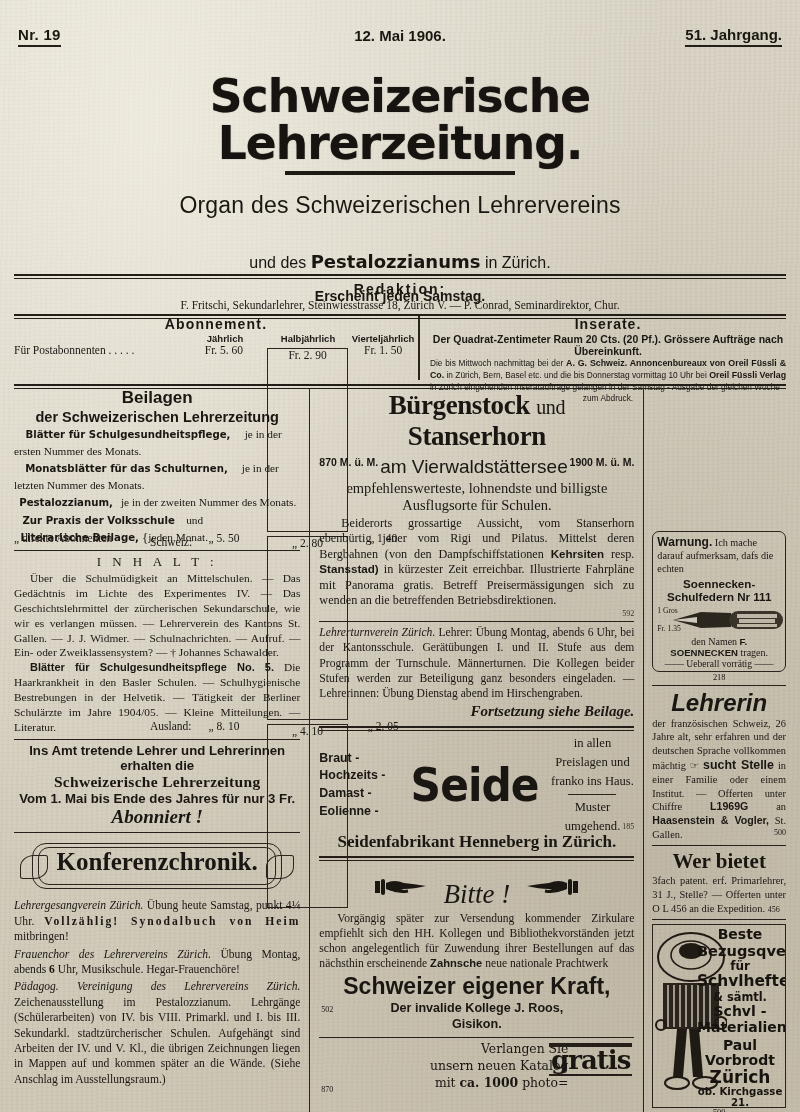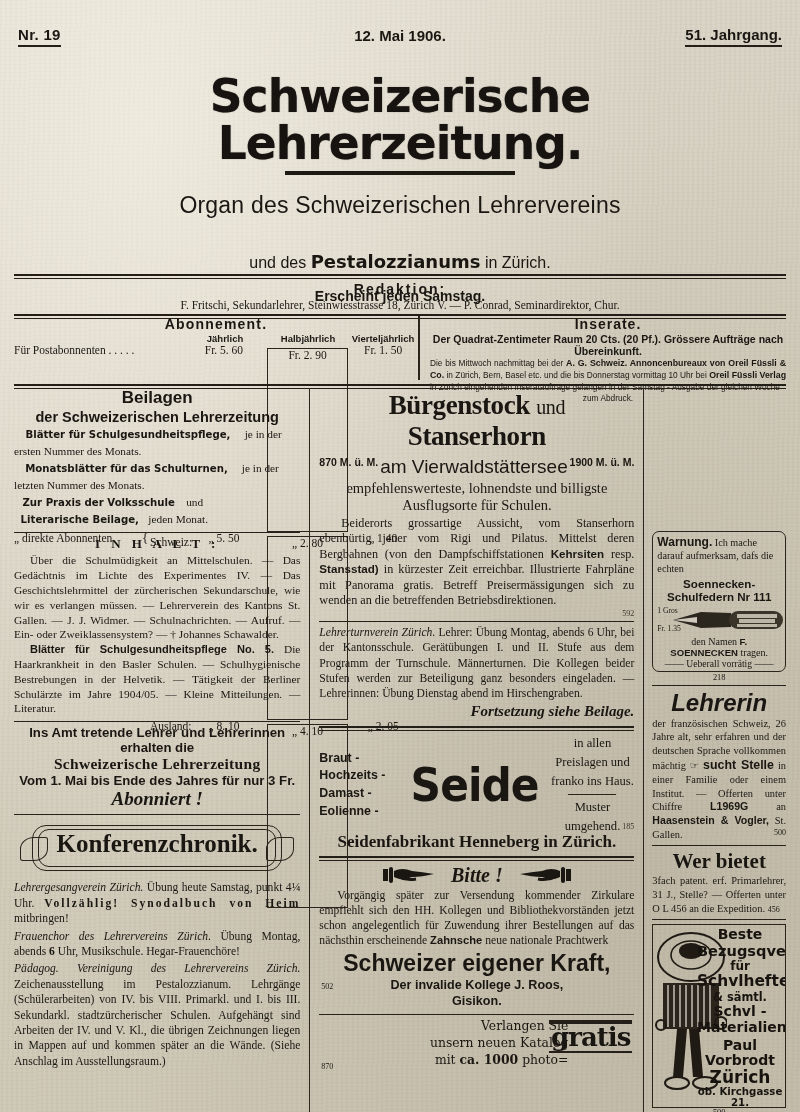"Pestalozzianum, je in der zweiten" div.beil-row { html: none -> <div> <span>Pestalozzianum,</span> <span>je in der zweiten Nummer des Monats.</span> </div> }
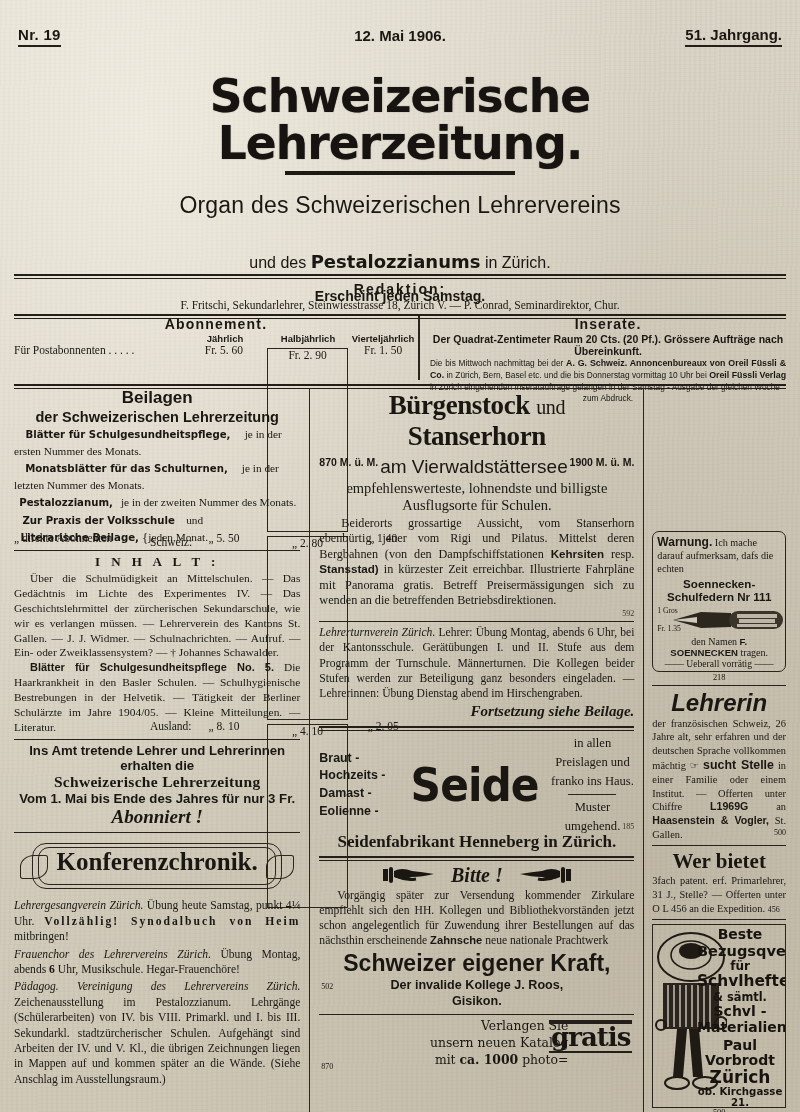"I N H A L" .inhalt-h { font-weight: bold -> normal }
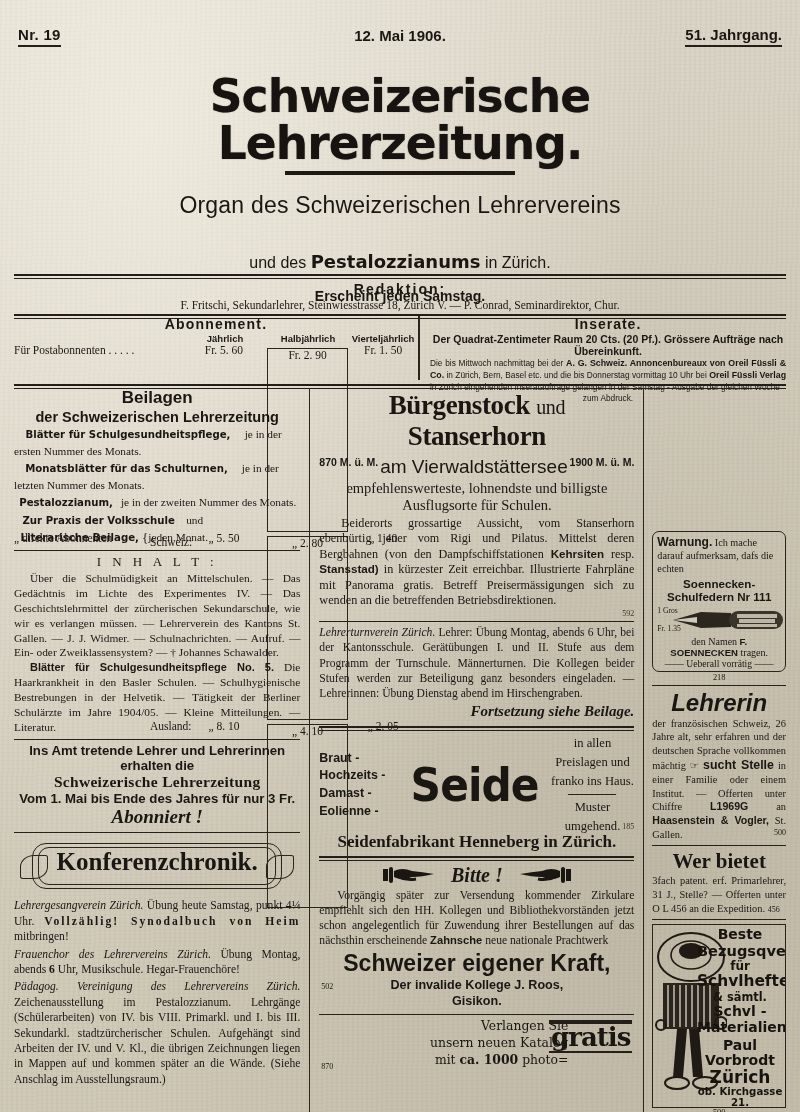"Bitte !" .bitte-hd .word { font-size: 20px -> 27px; font-weight: bold -> normal; margin-top: none -> 15px }
